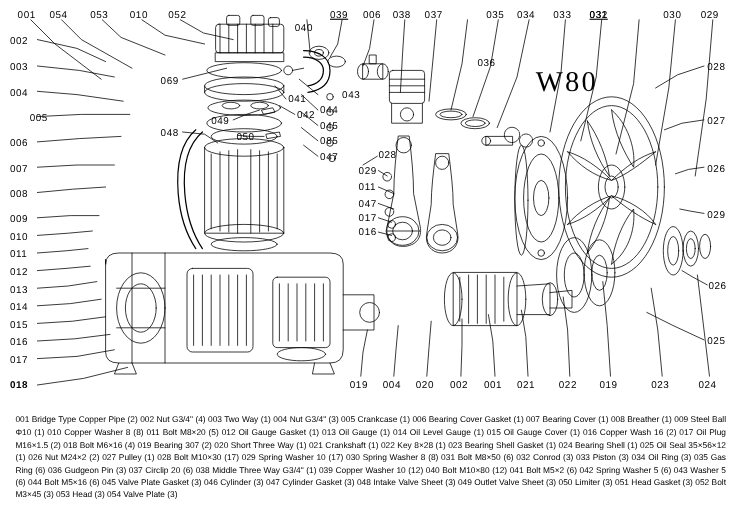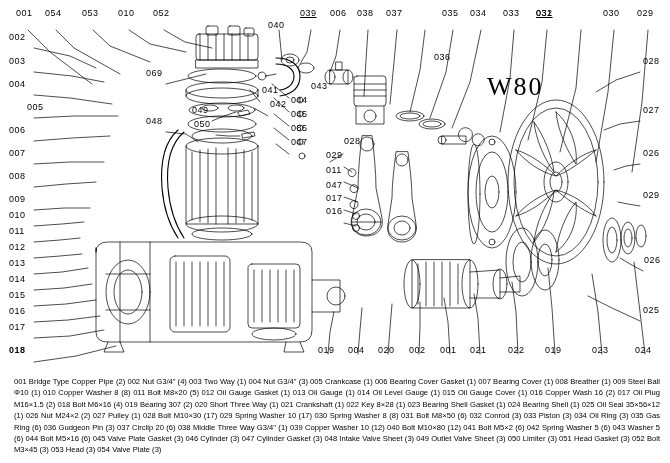"W80" #drawing { top: 12px -> 0 }
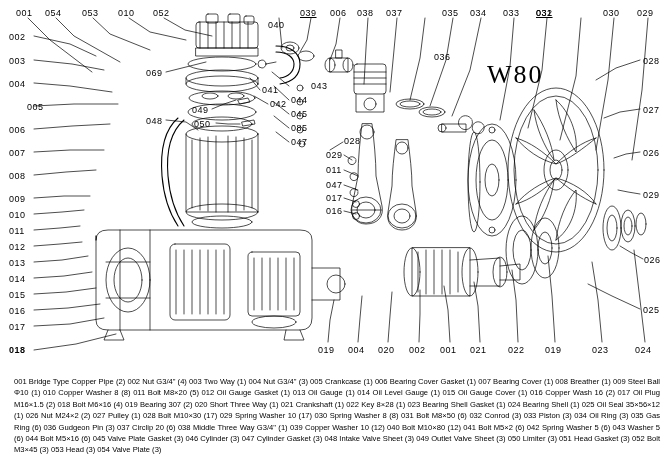"050" div.lbl { left: 194px -> 179px; padding-left: none -> 36px }
